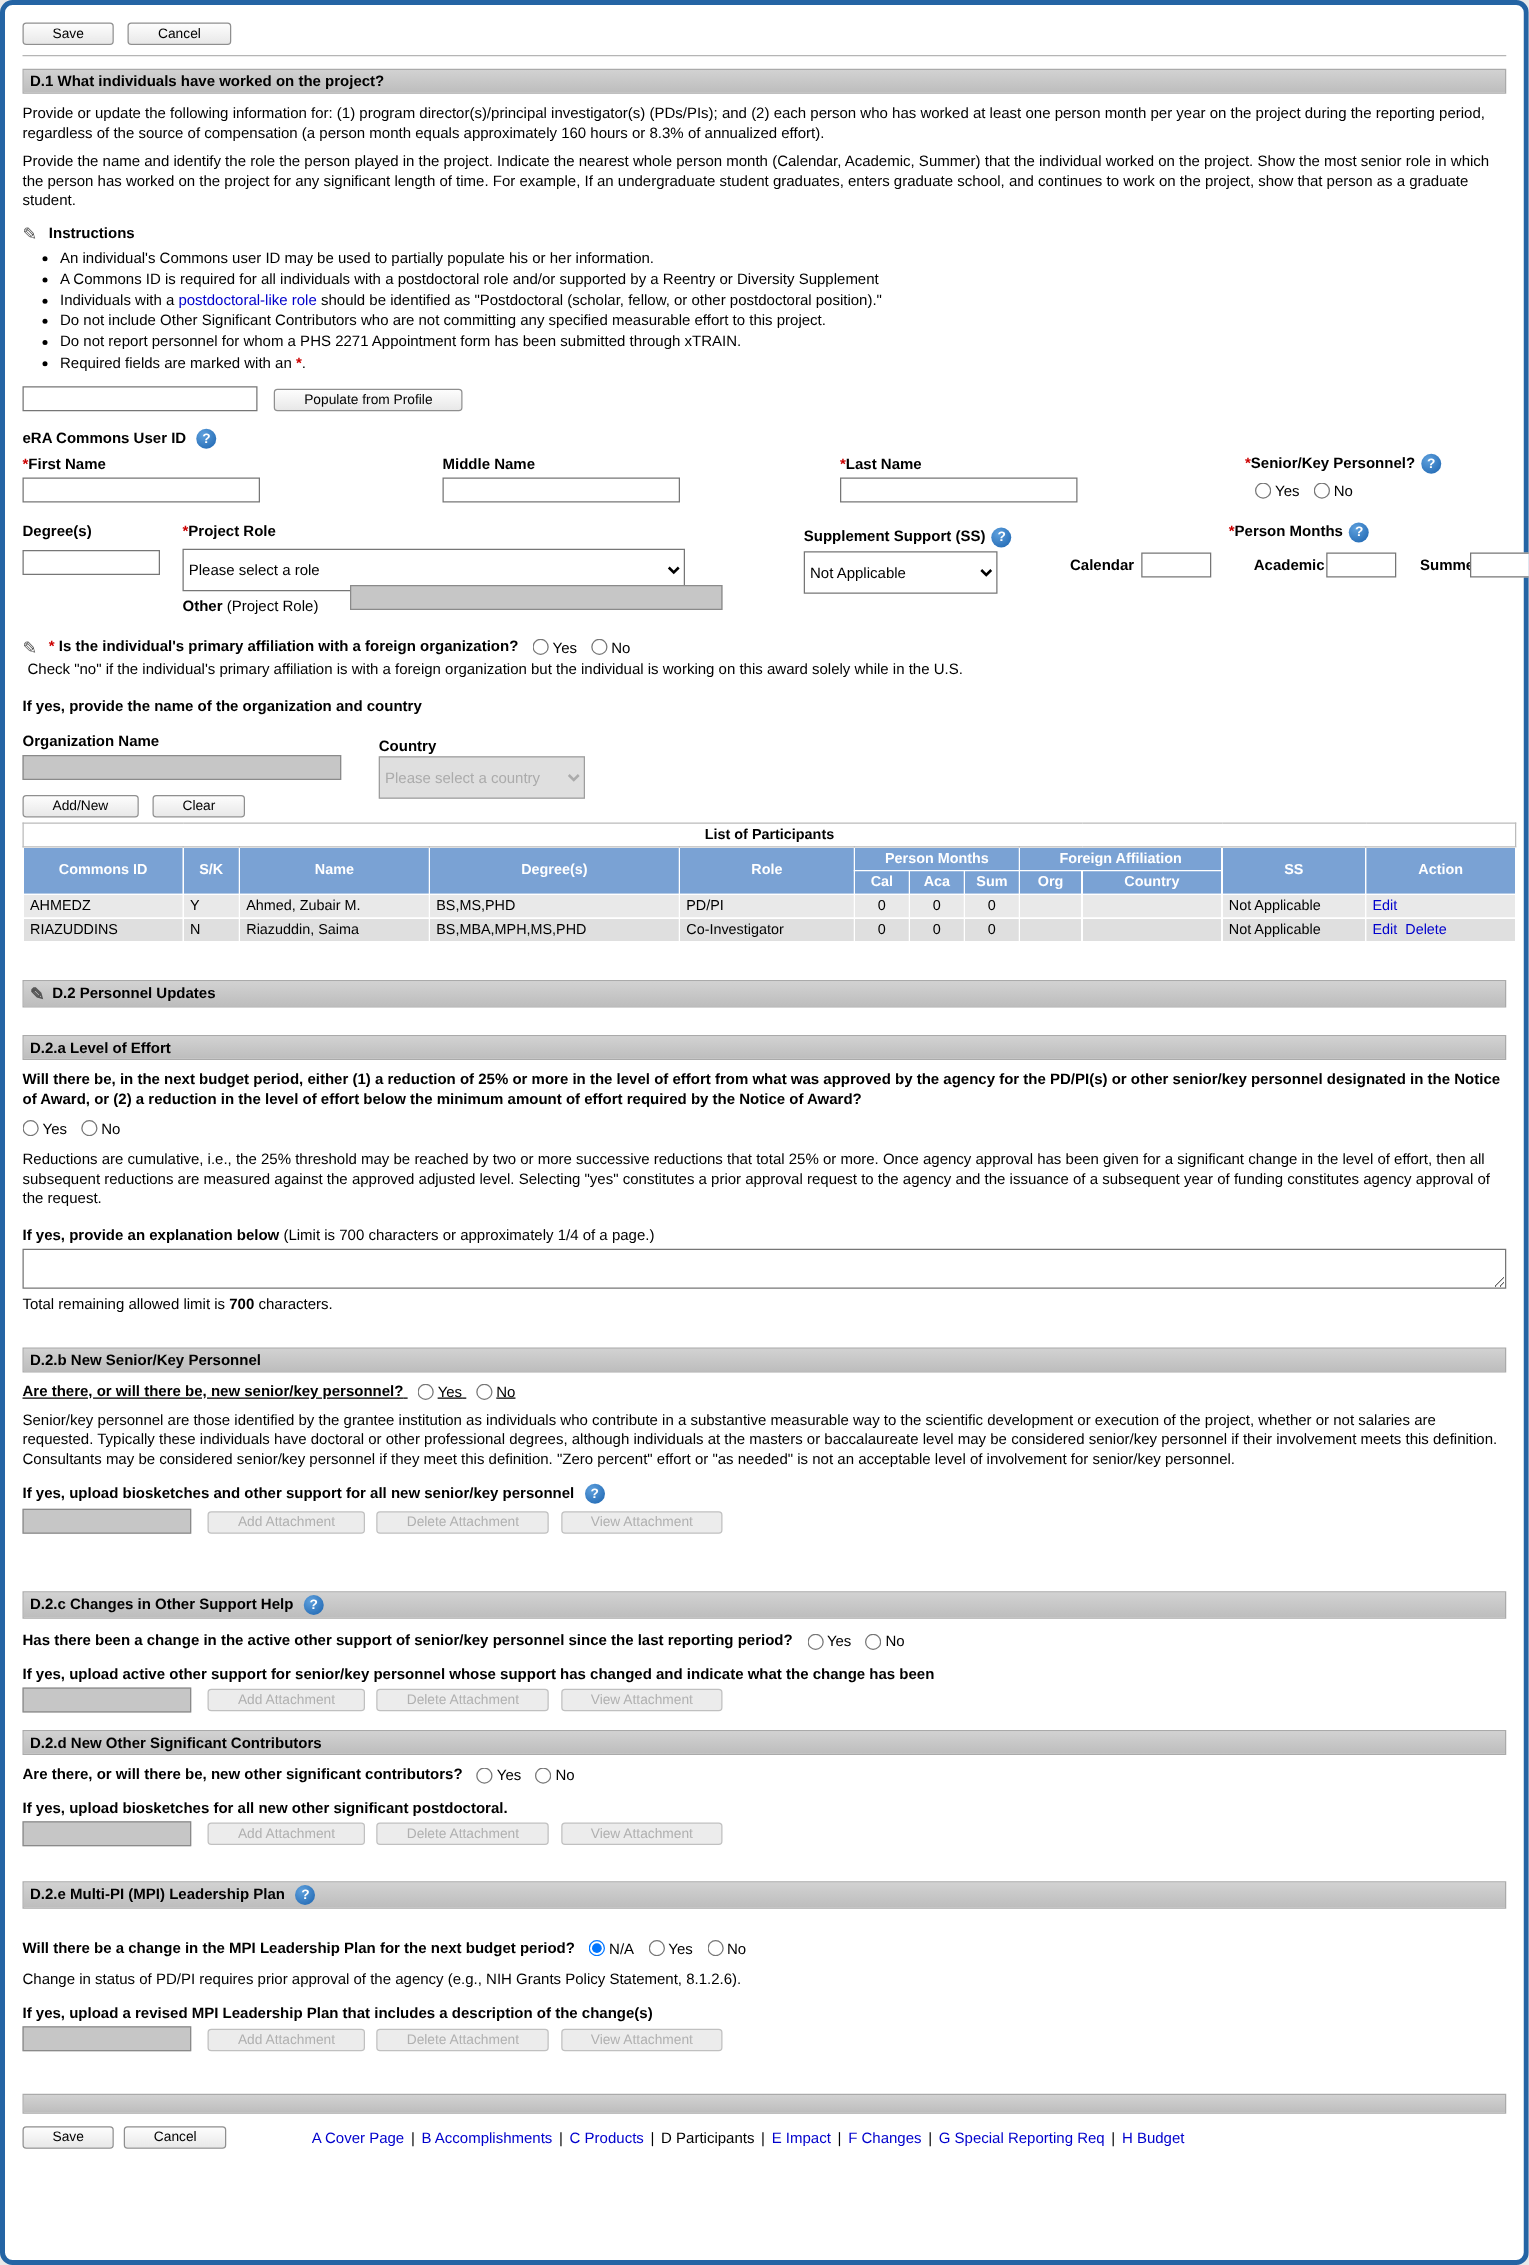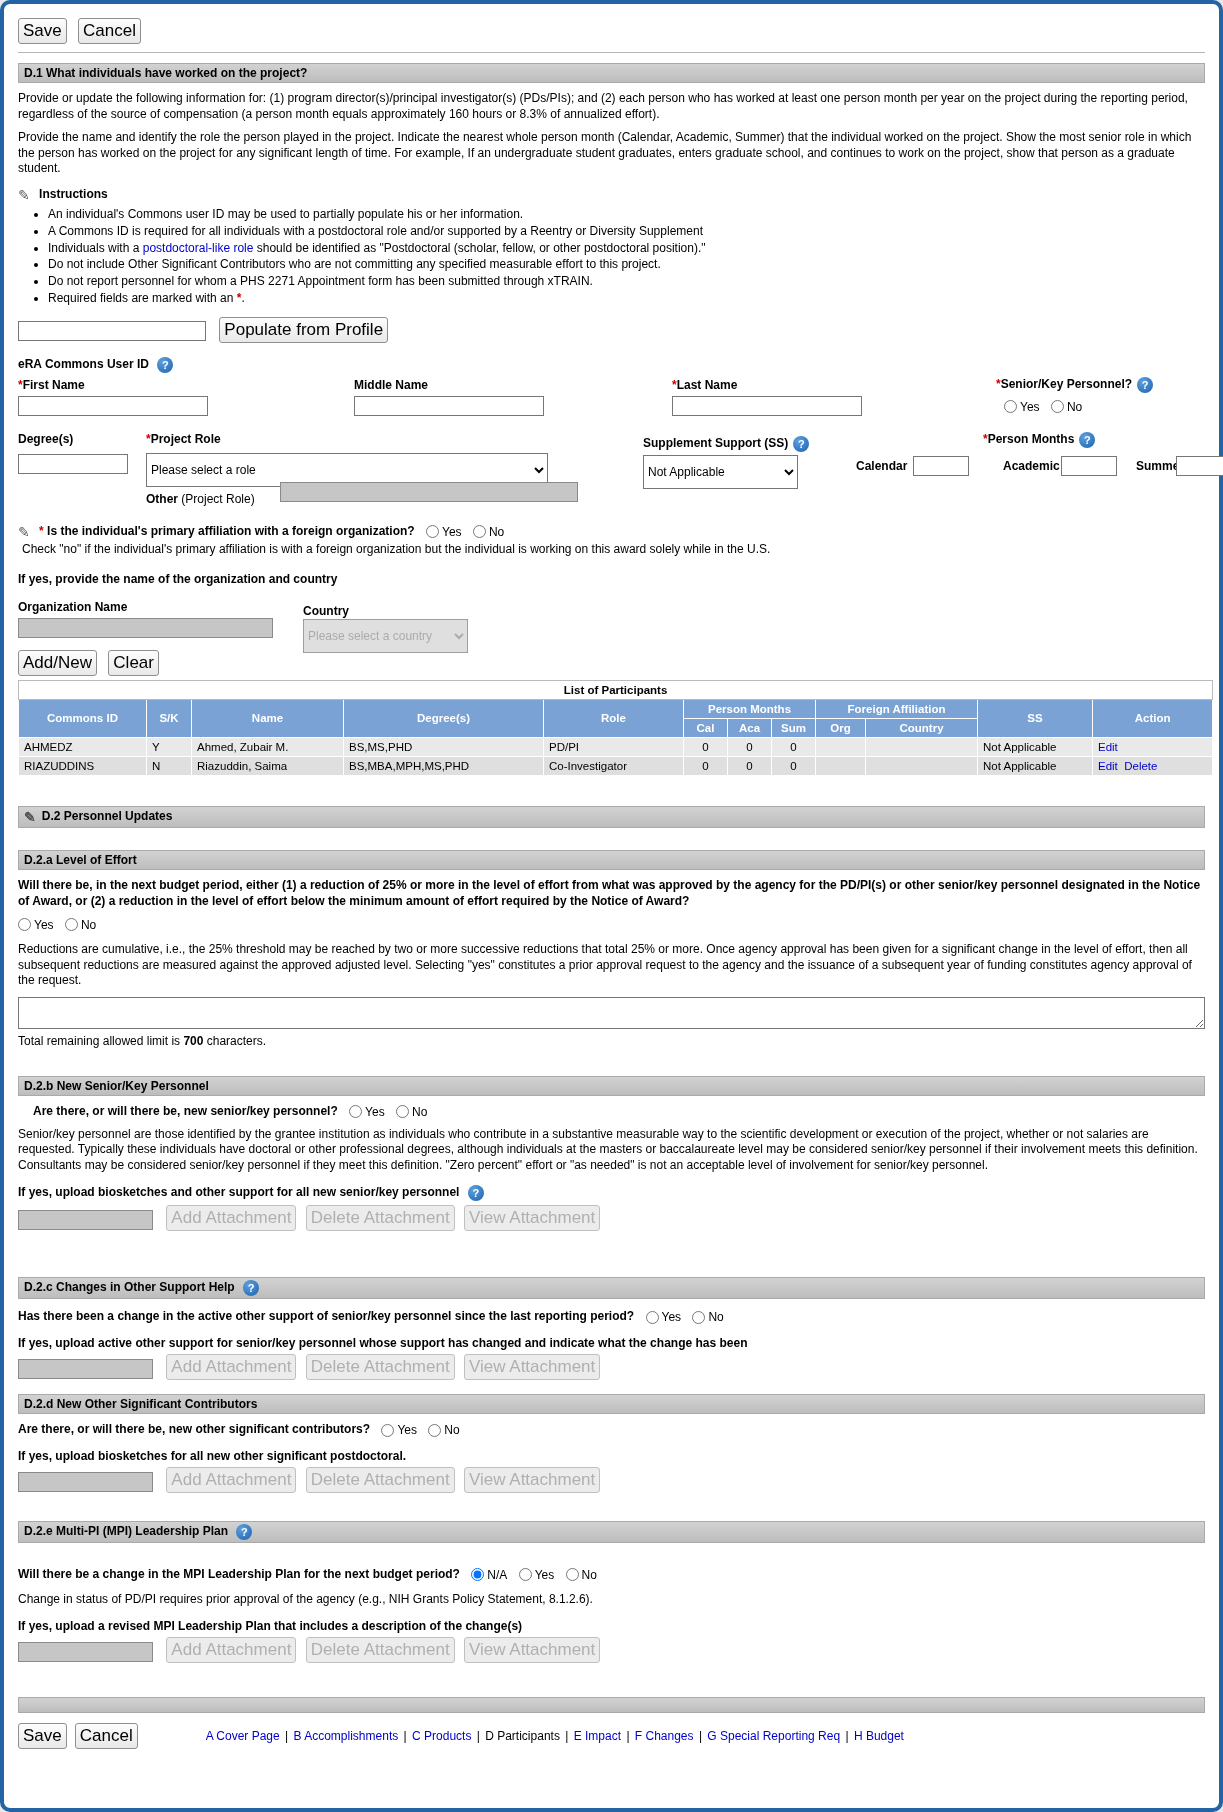"Save" .btn { font-size: 17px -> 11px; padding: 2px 4px -> 2px 23px }
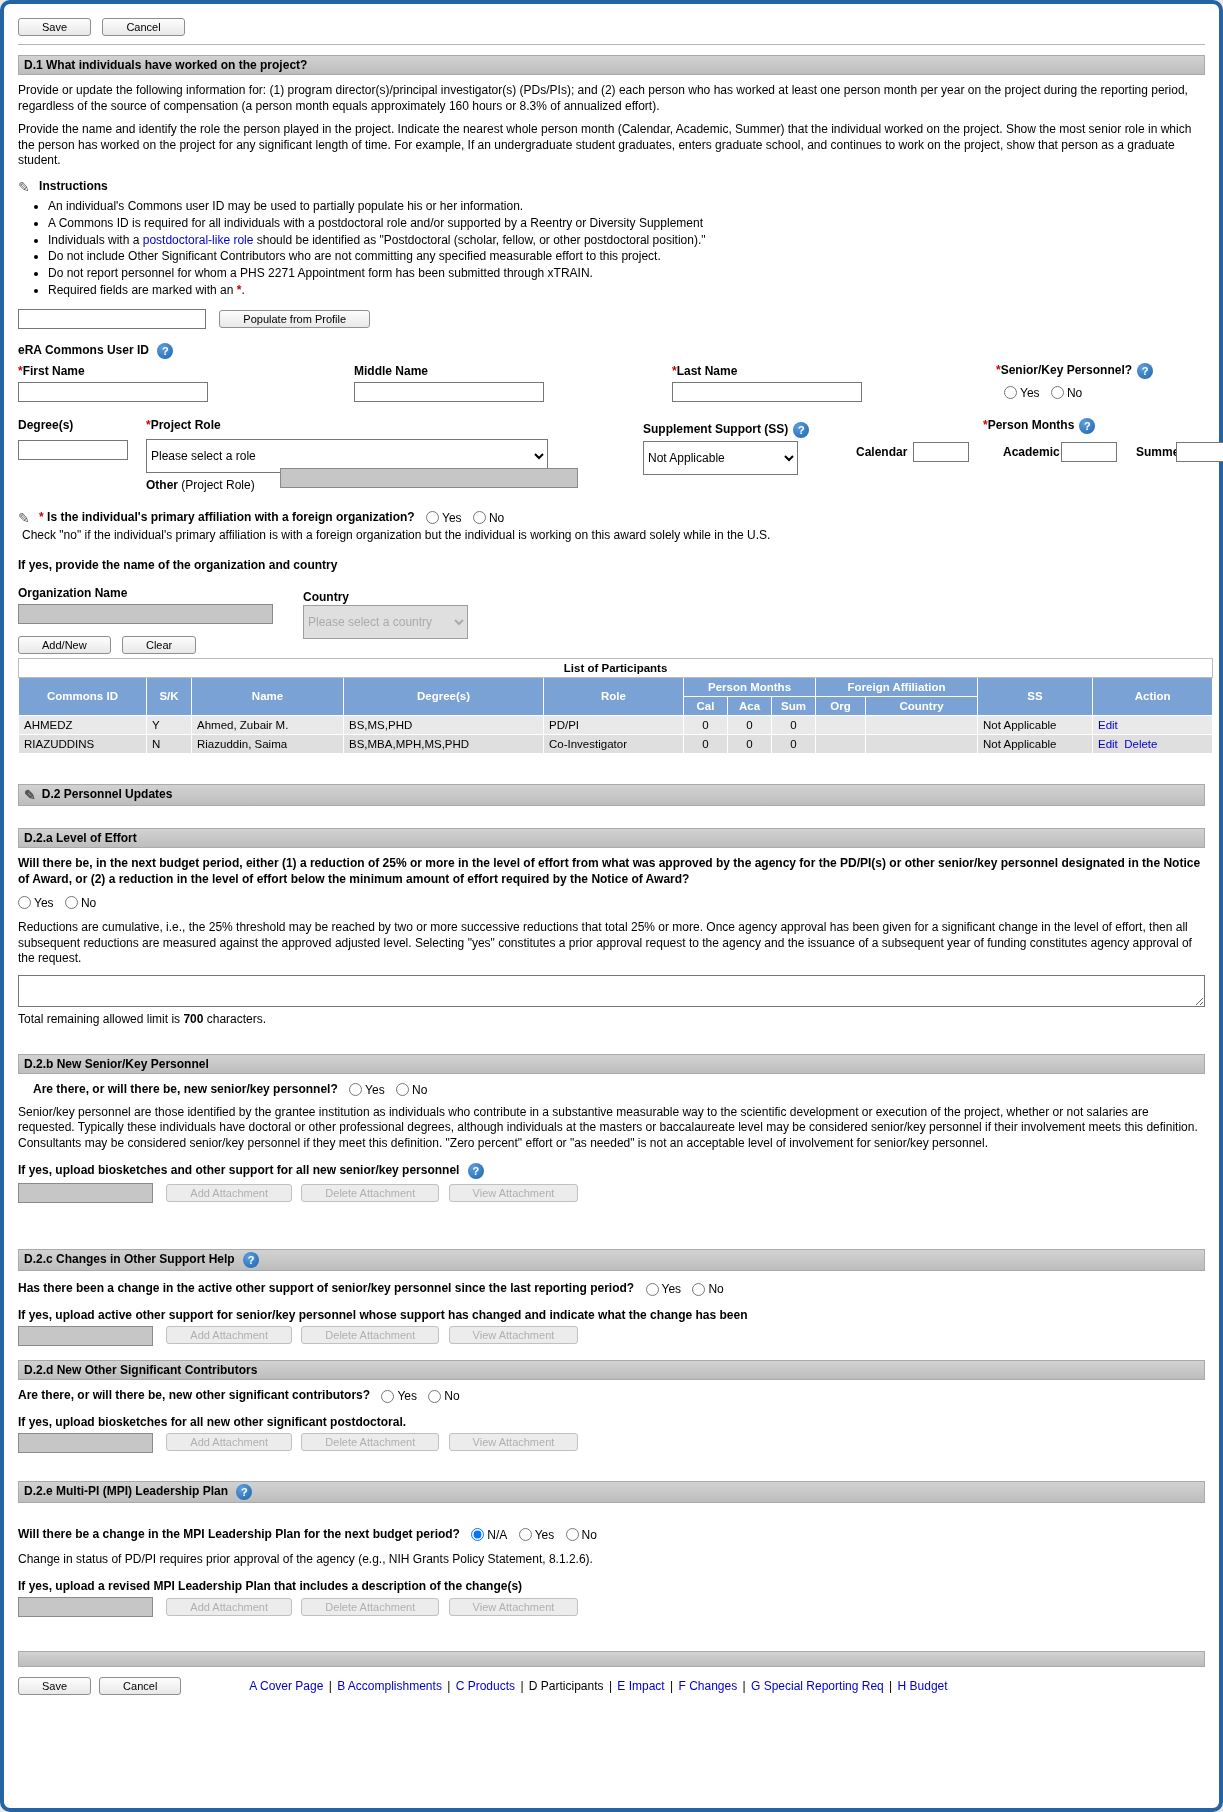"If yes, provide an explanation" div { html: none -> <div> <span>If yes, provide an explanation below</span><span> (Limit is 700 characters or approximately 1/4 of a page.)</span> </div> }
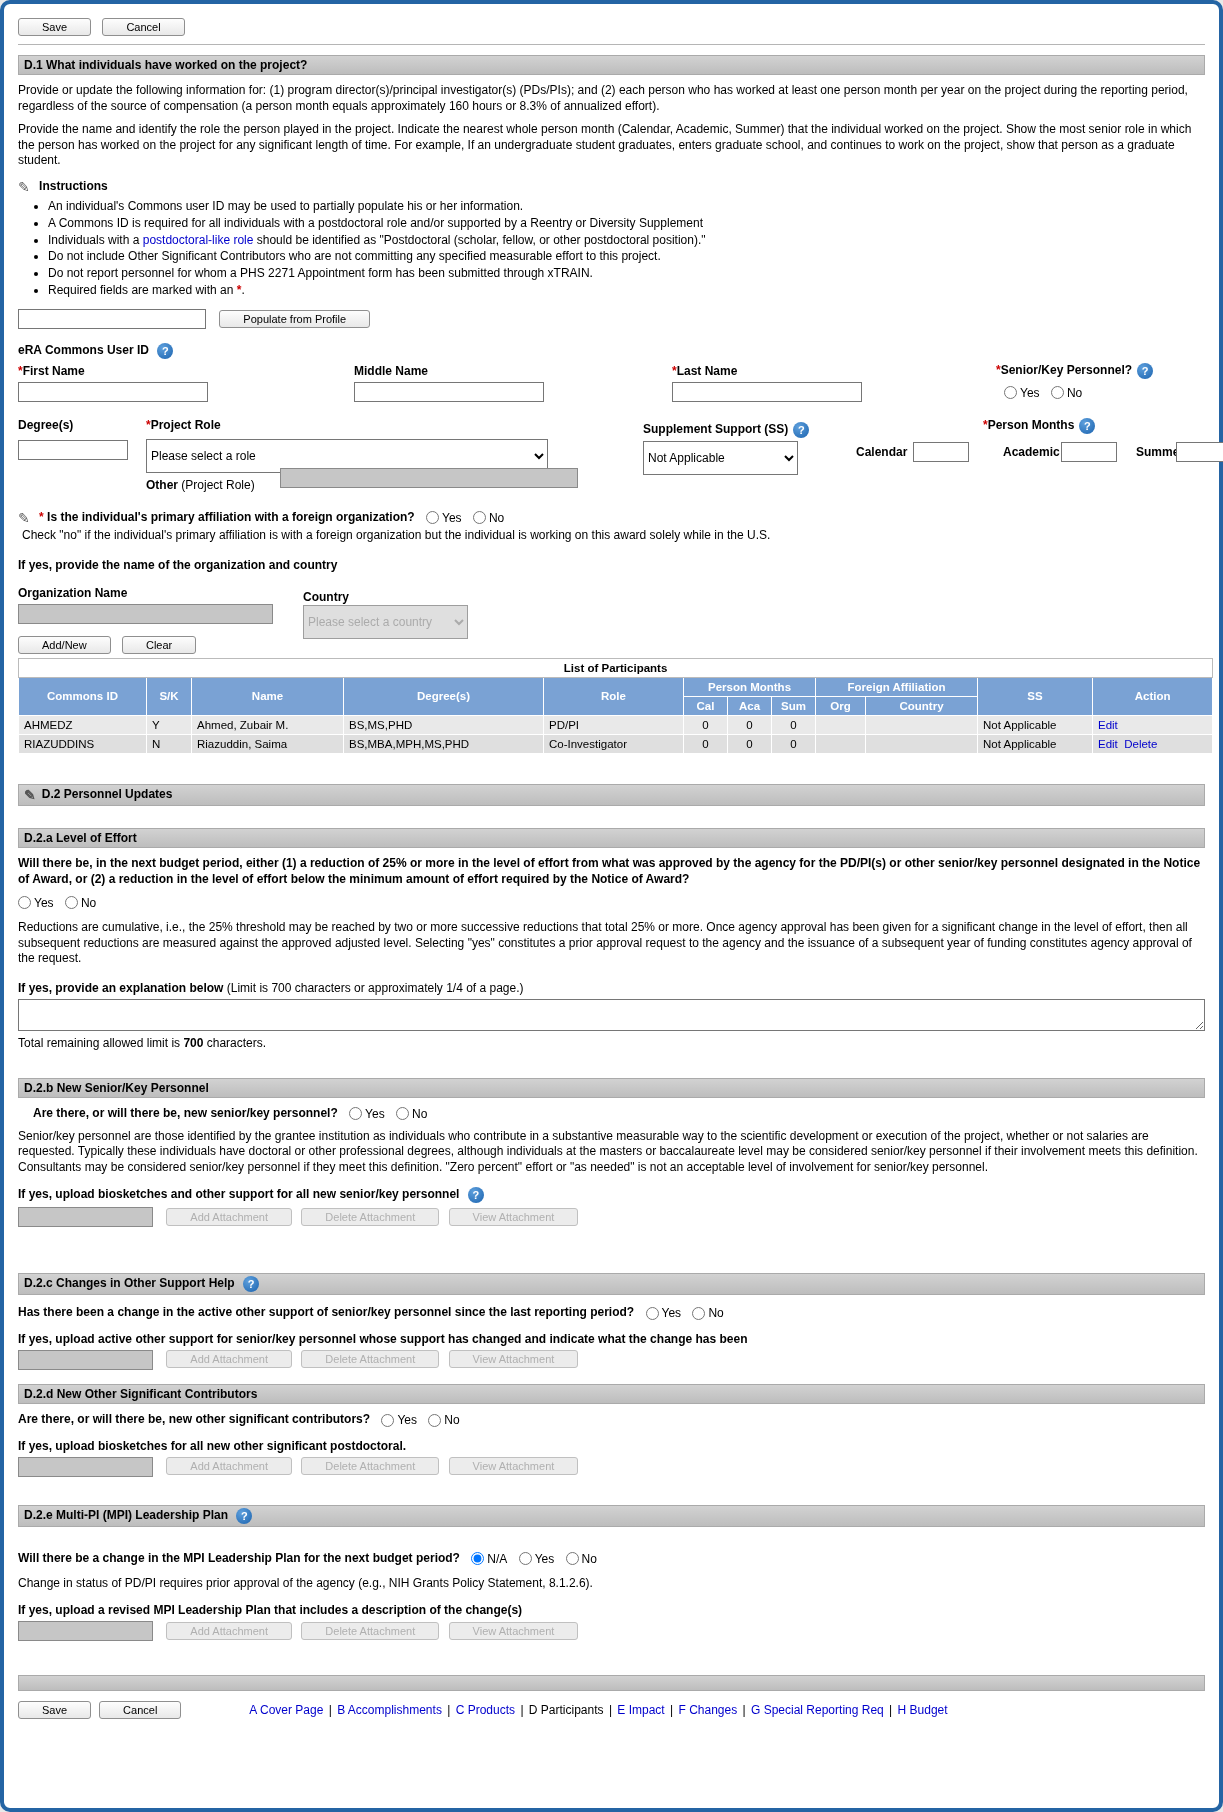"Are there, or will there be, new senior/key" div { margin: 8px 15px -> 8px 0; text-decoration: none -> underline }
